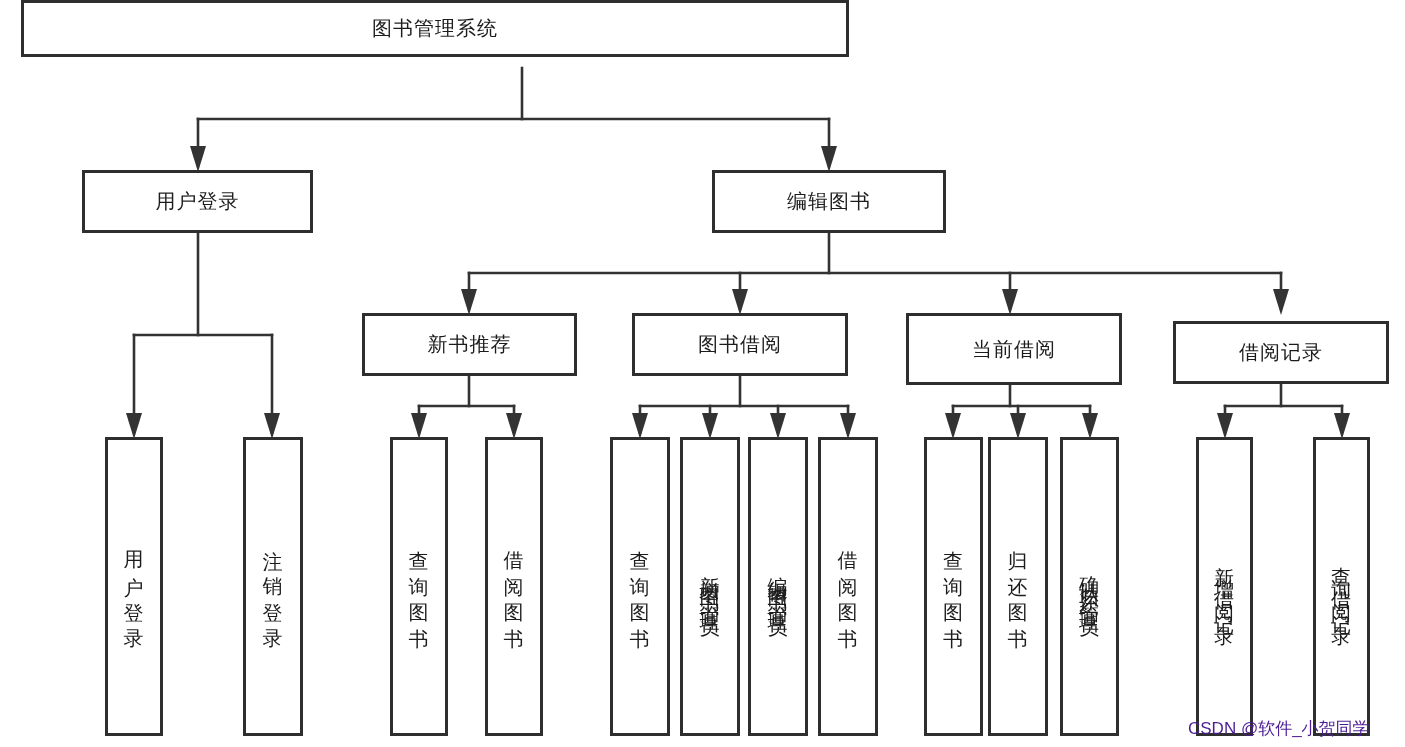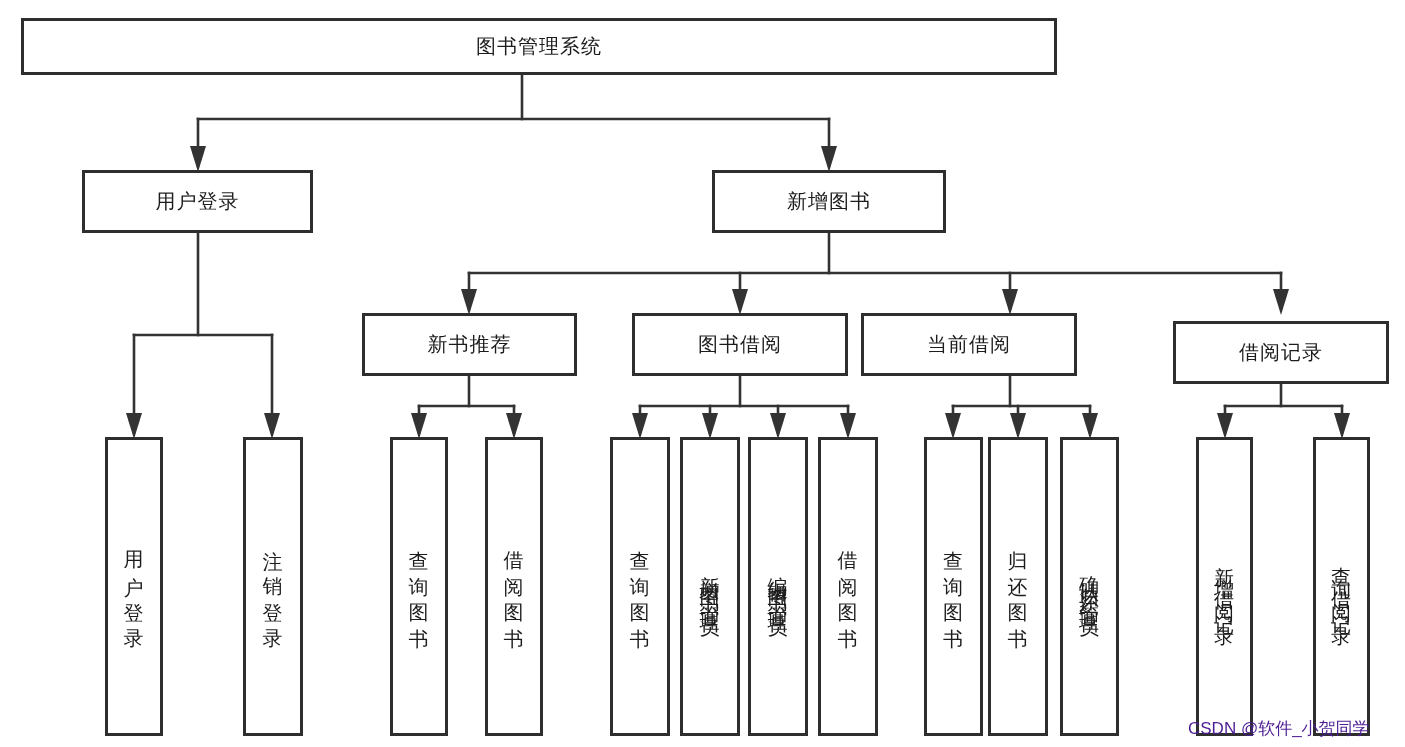"图书管理系统" div.box { top: 18px -> 0; width: 1036px -> 828px }
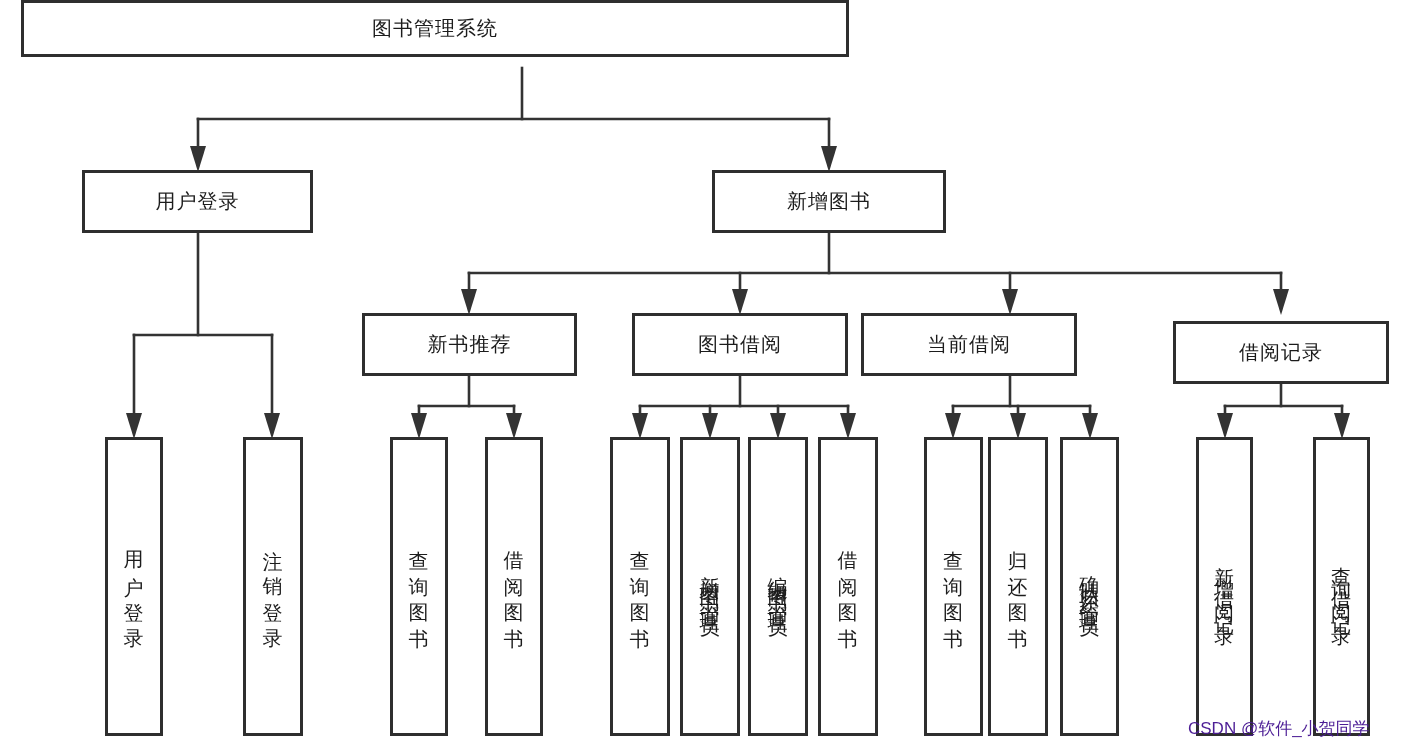"新增图书" div.box { text: 新增 -> 编辑 }
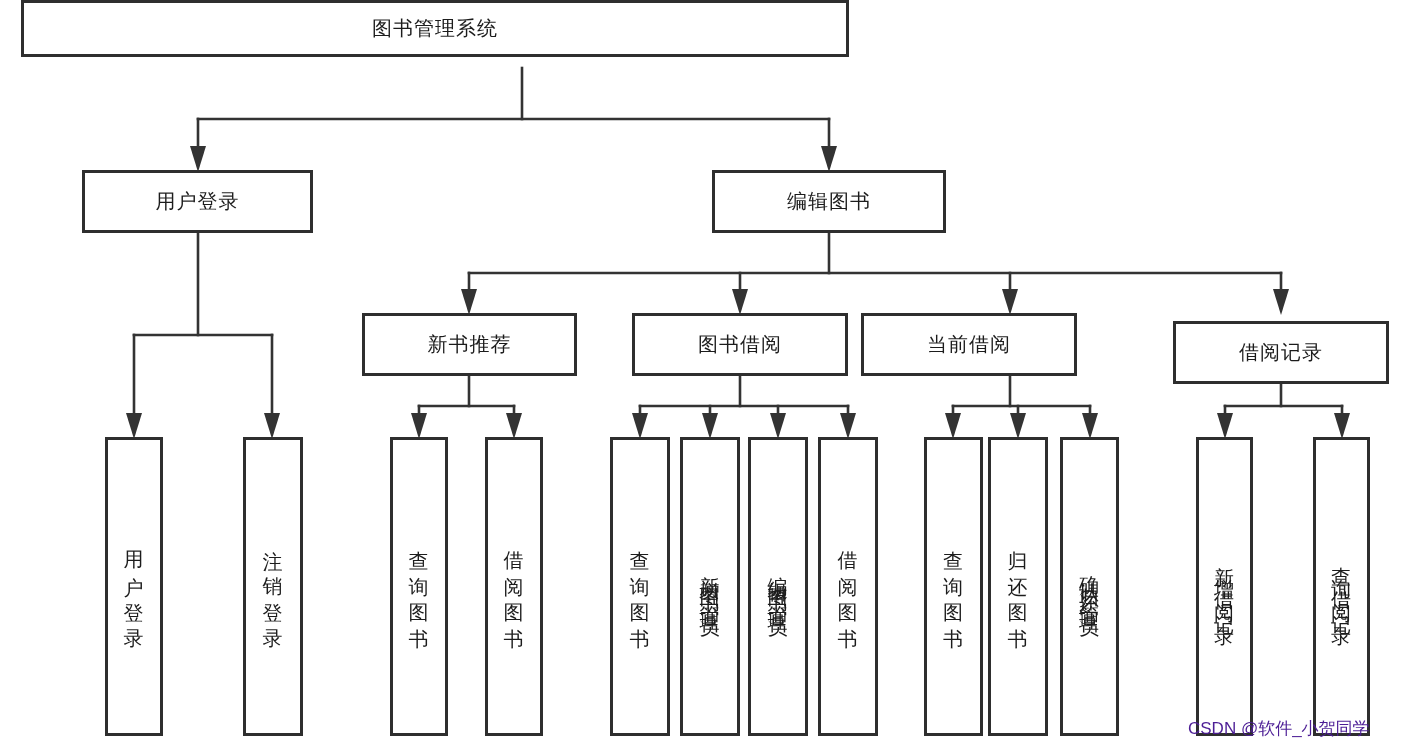"当前借阅" div.box { height: 63px -> 72px; left: 861px -> 906px }
